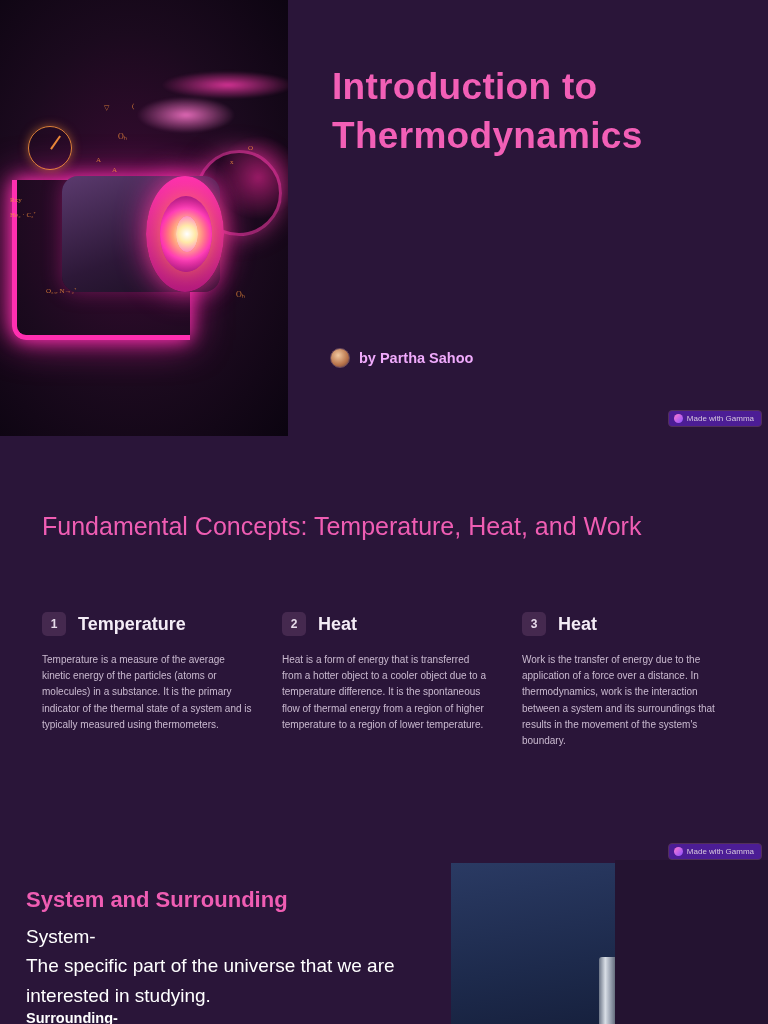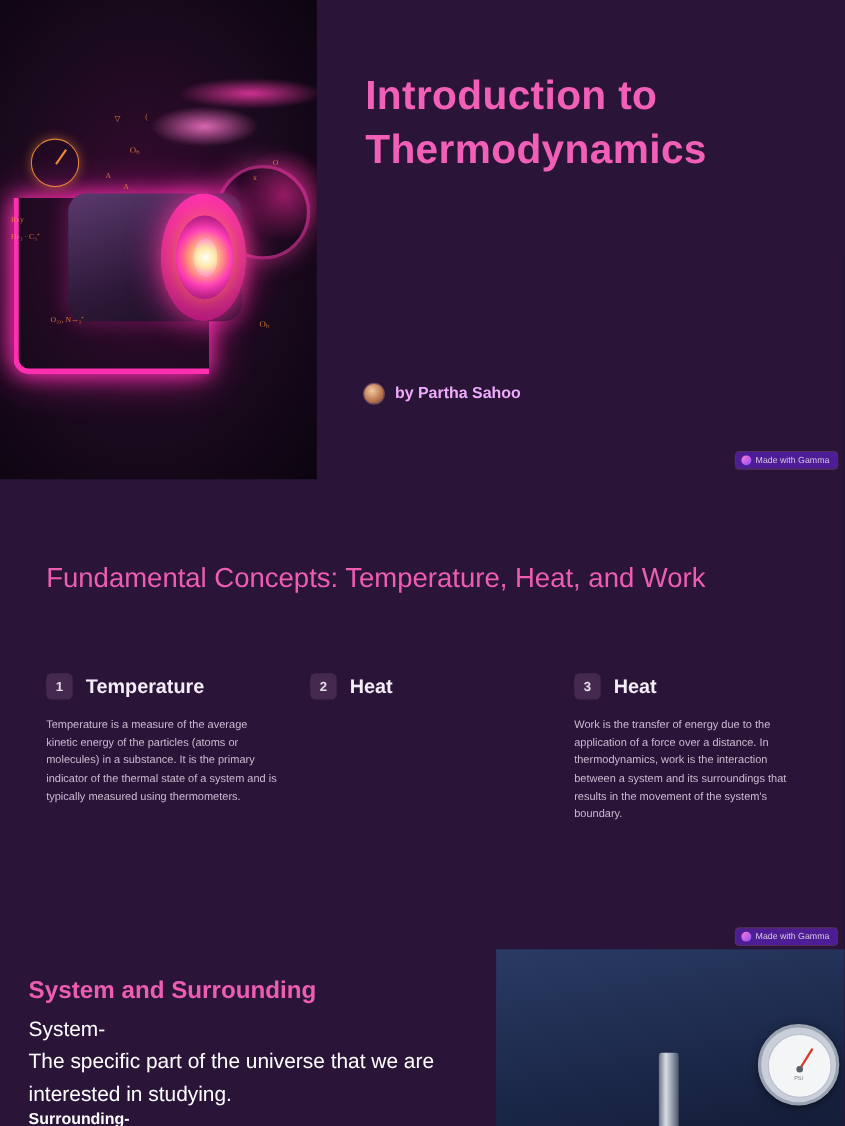"Heat is a form of" div.card-body { html: none -> <div>Heat is a form of energy that is transferred from a hotter object to a cooler object due to a temperature difference. It is the spontaneous flow of thermal energy from a region of higher temperature to a region of lower temperature.</div> }
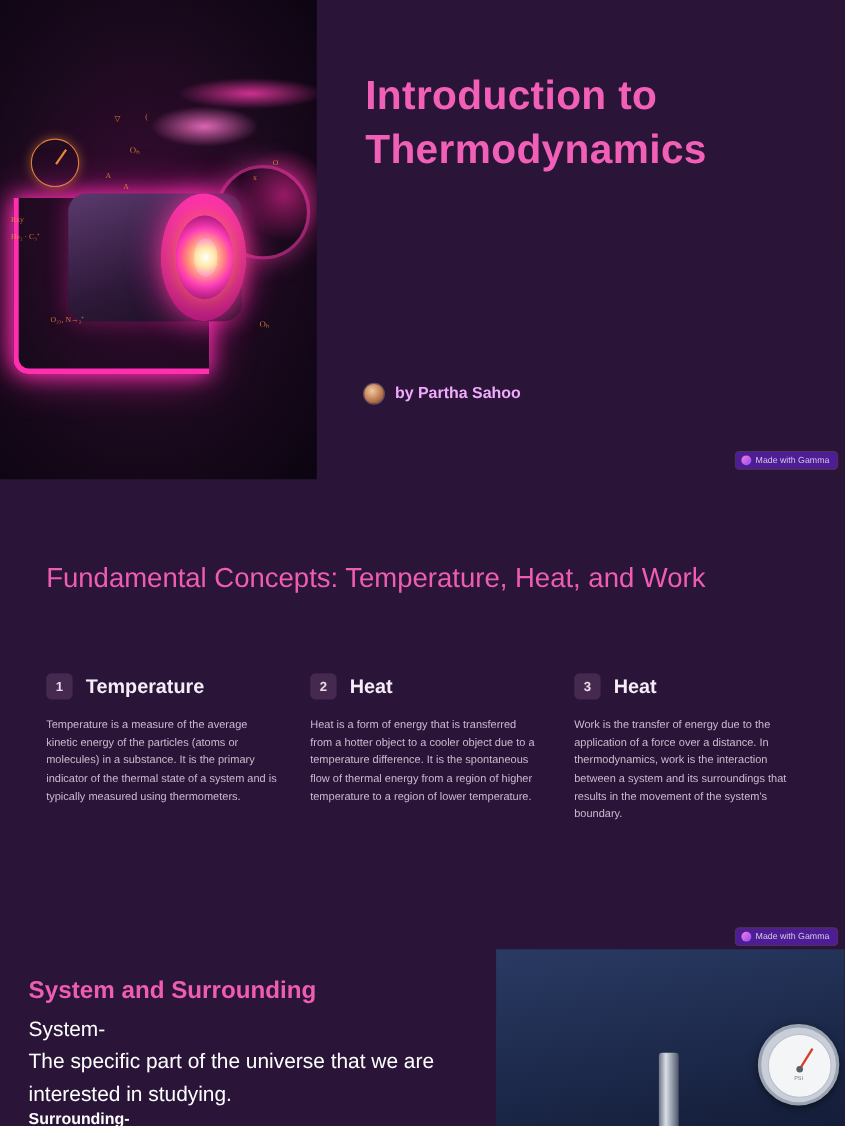"System and Surrounding" .slide3 { width: 768px -> 615px }
